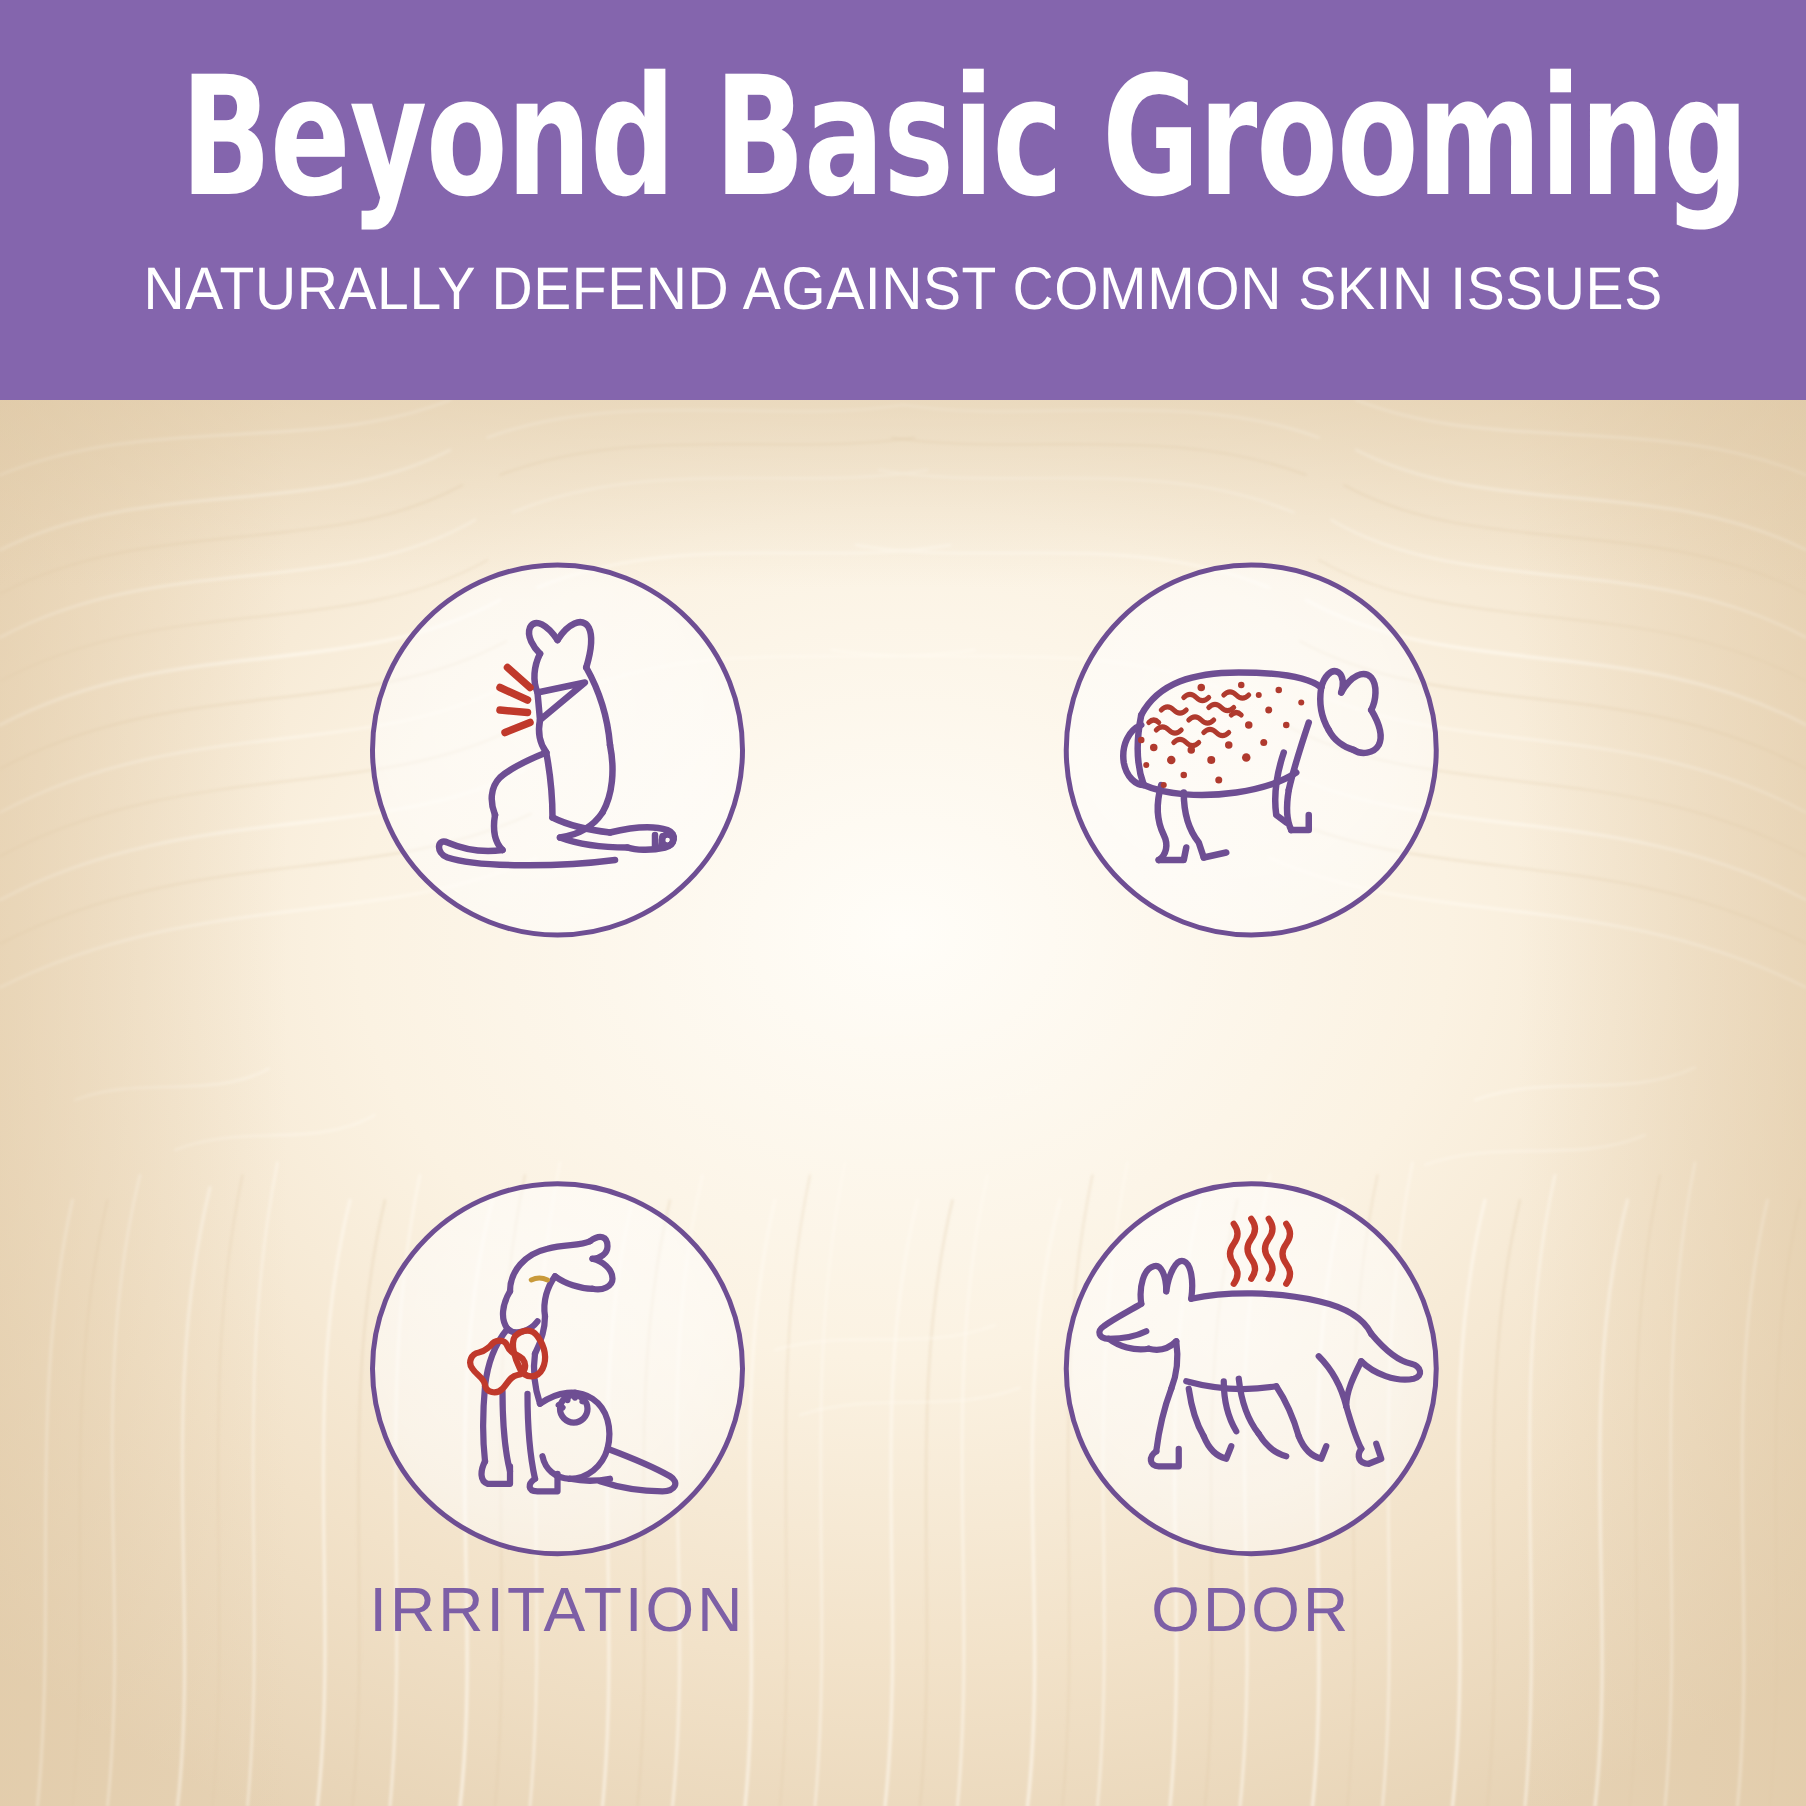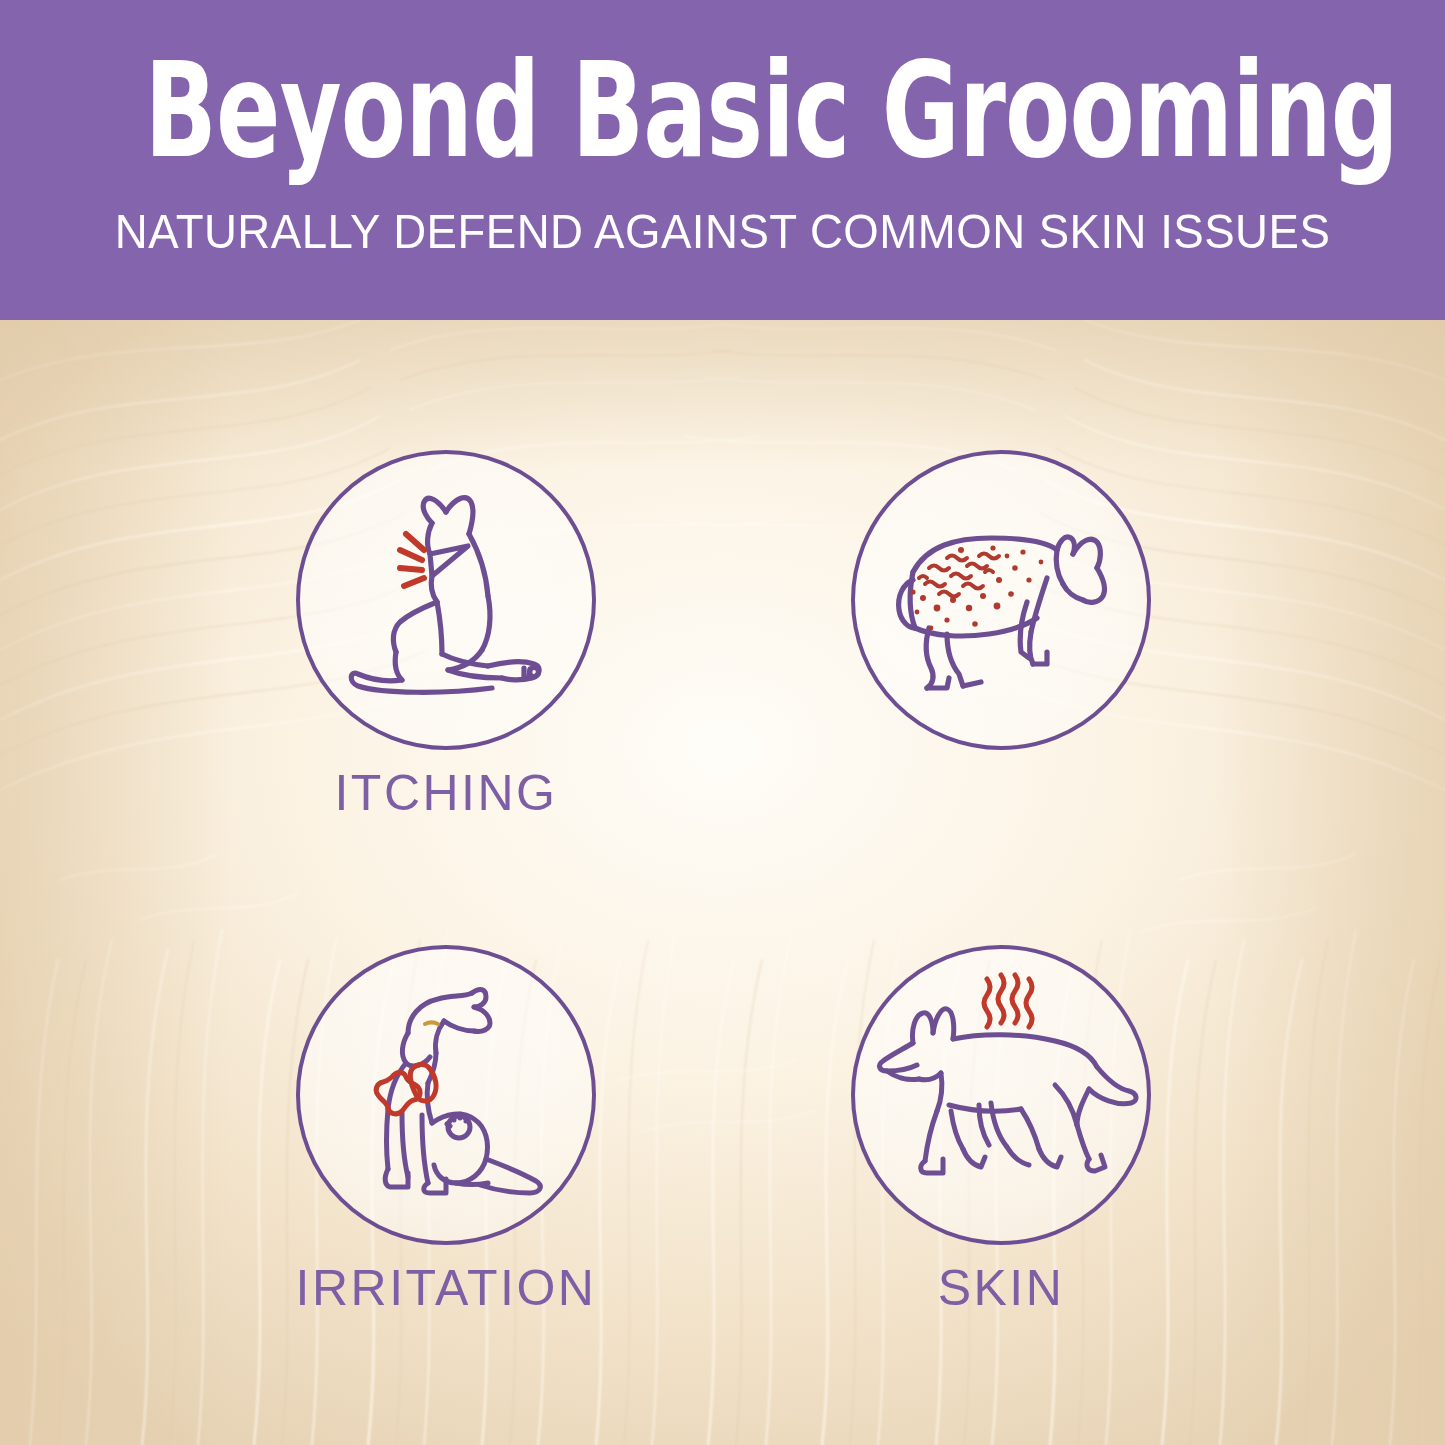"ITCHING" div.icon-label { html: <div>ITCHING</div> -> none }
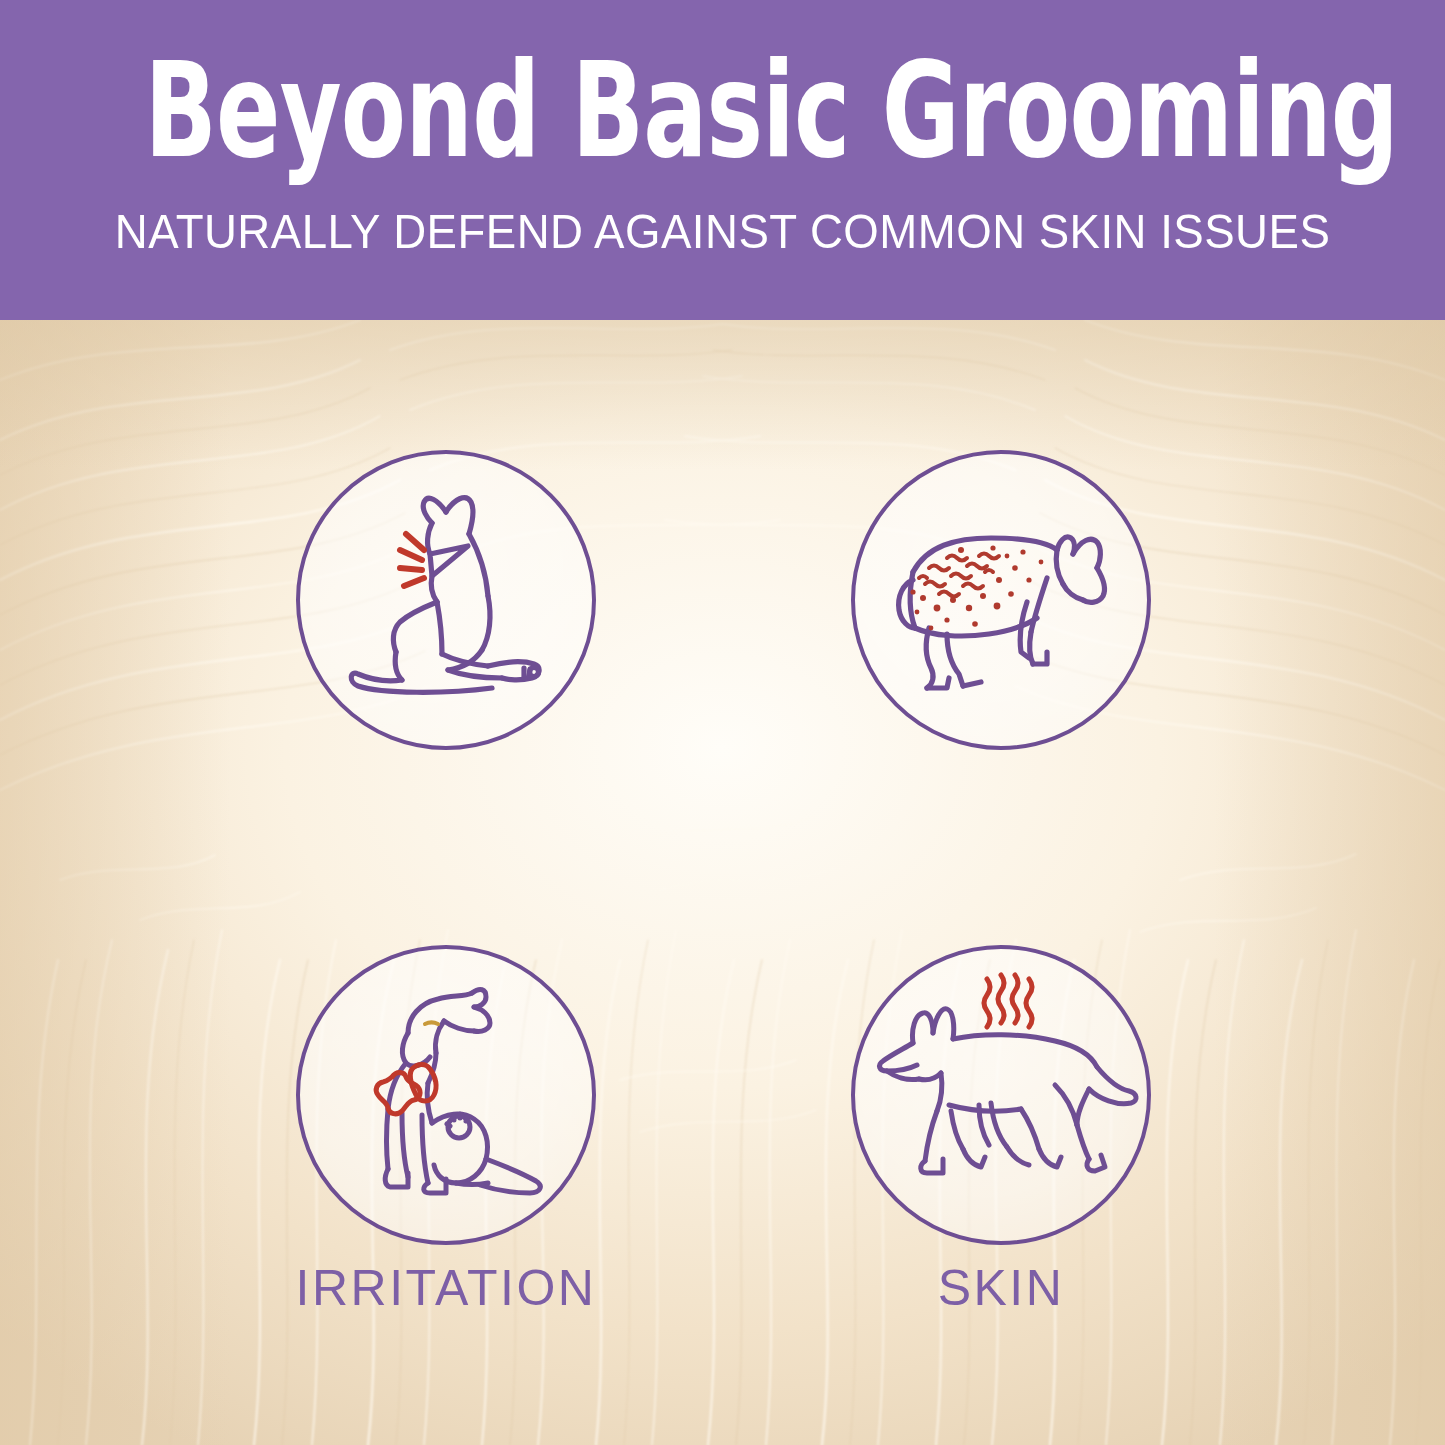"SKIN" div.icon-label { text: SKIN -> ODOR }
